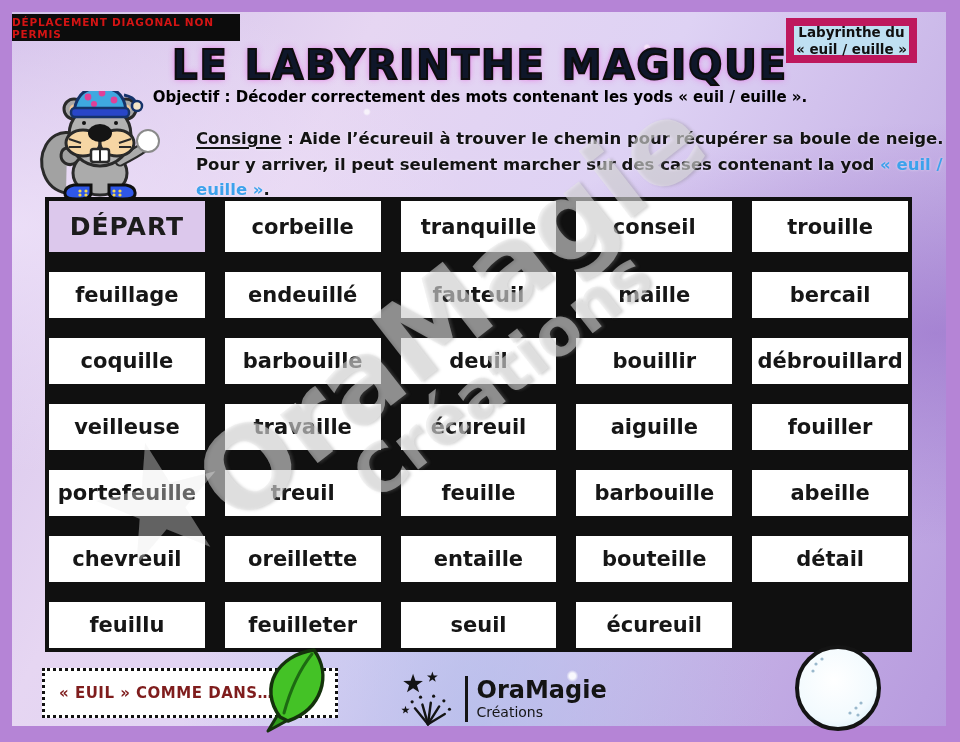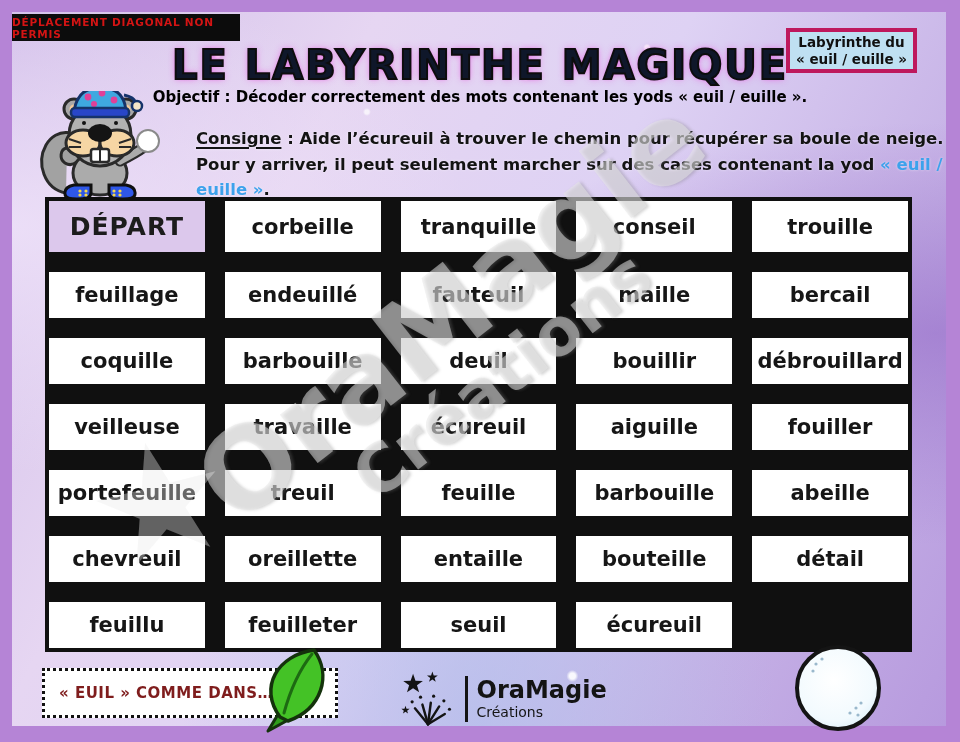"Labyrinthe du" .info-box { border: 4px solid #be185d -> 8px solid #be185d; top: 28px -> 18px }
